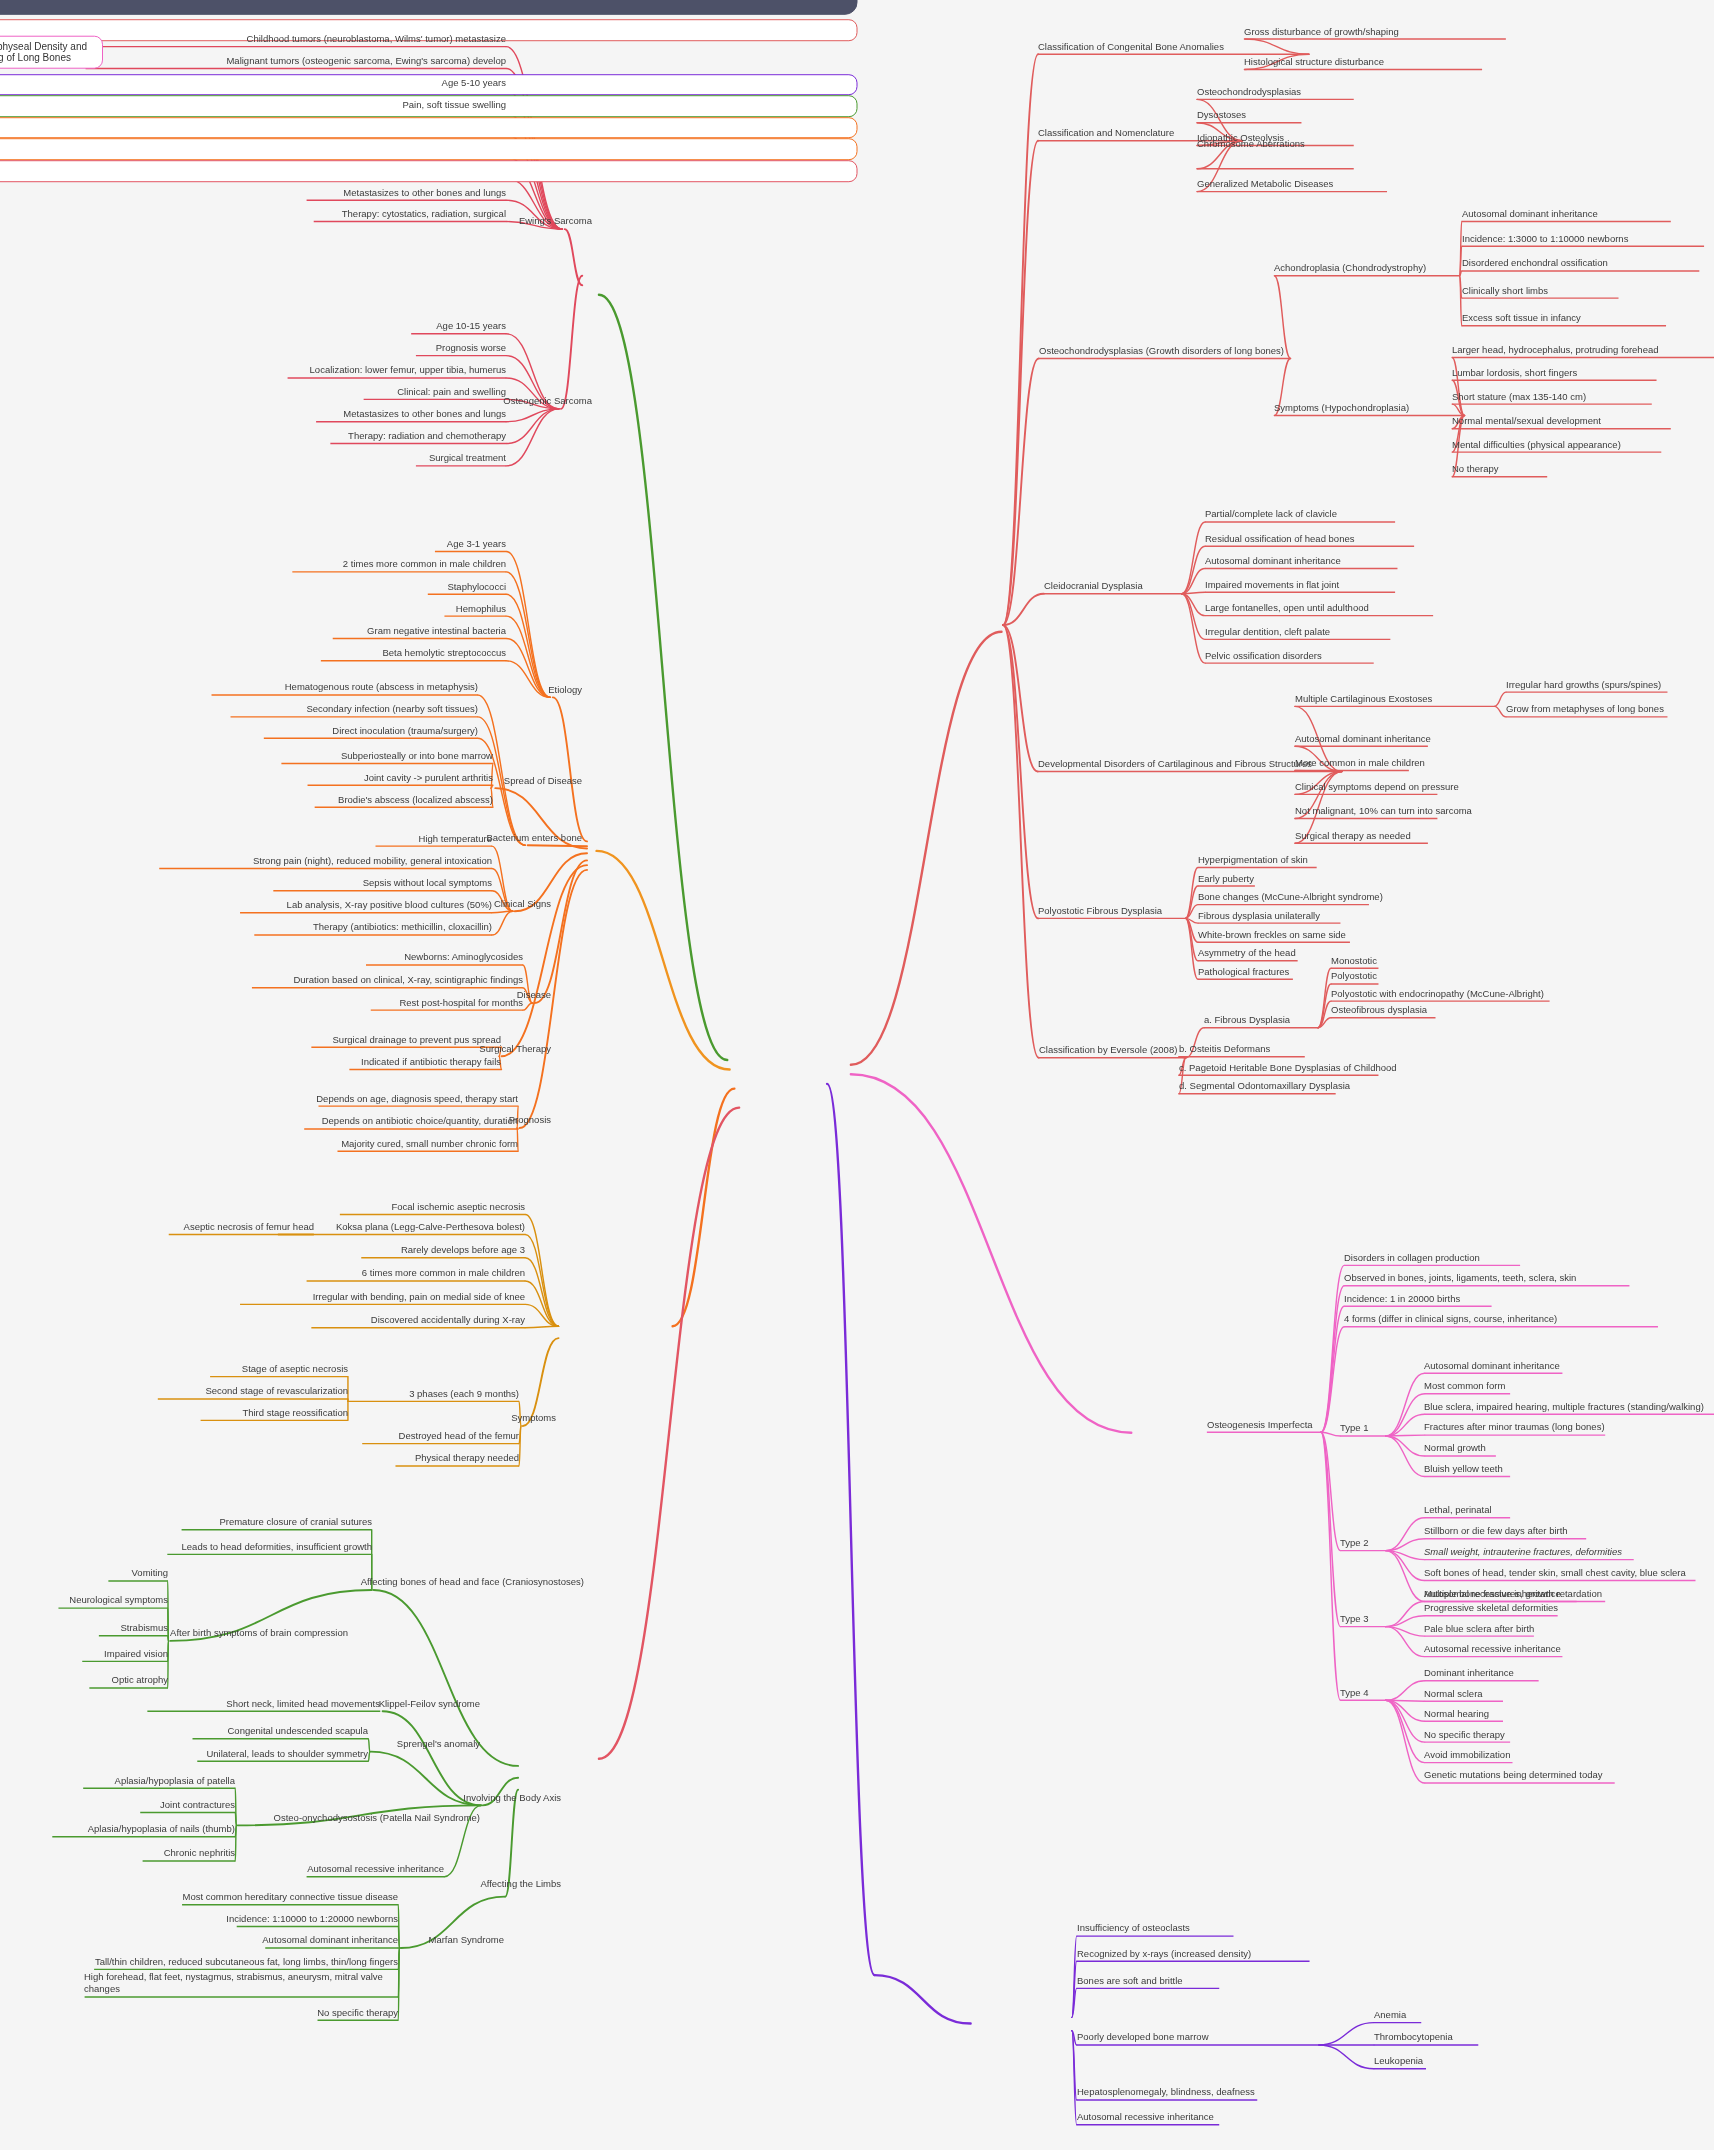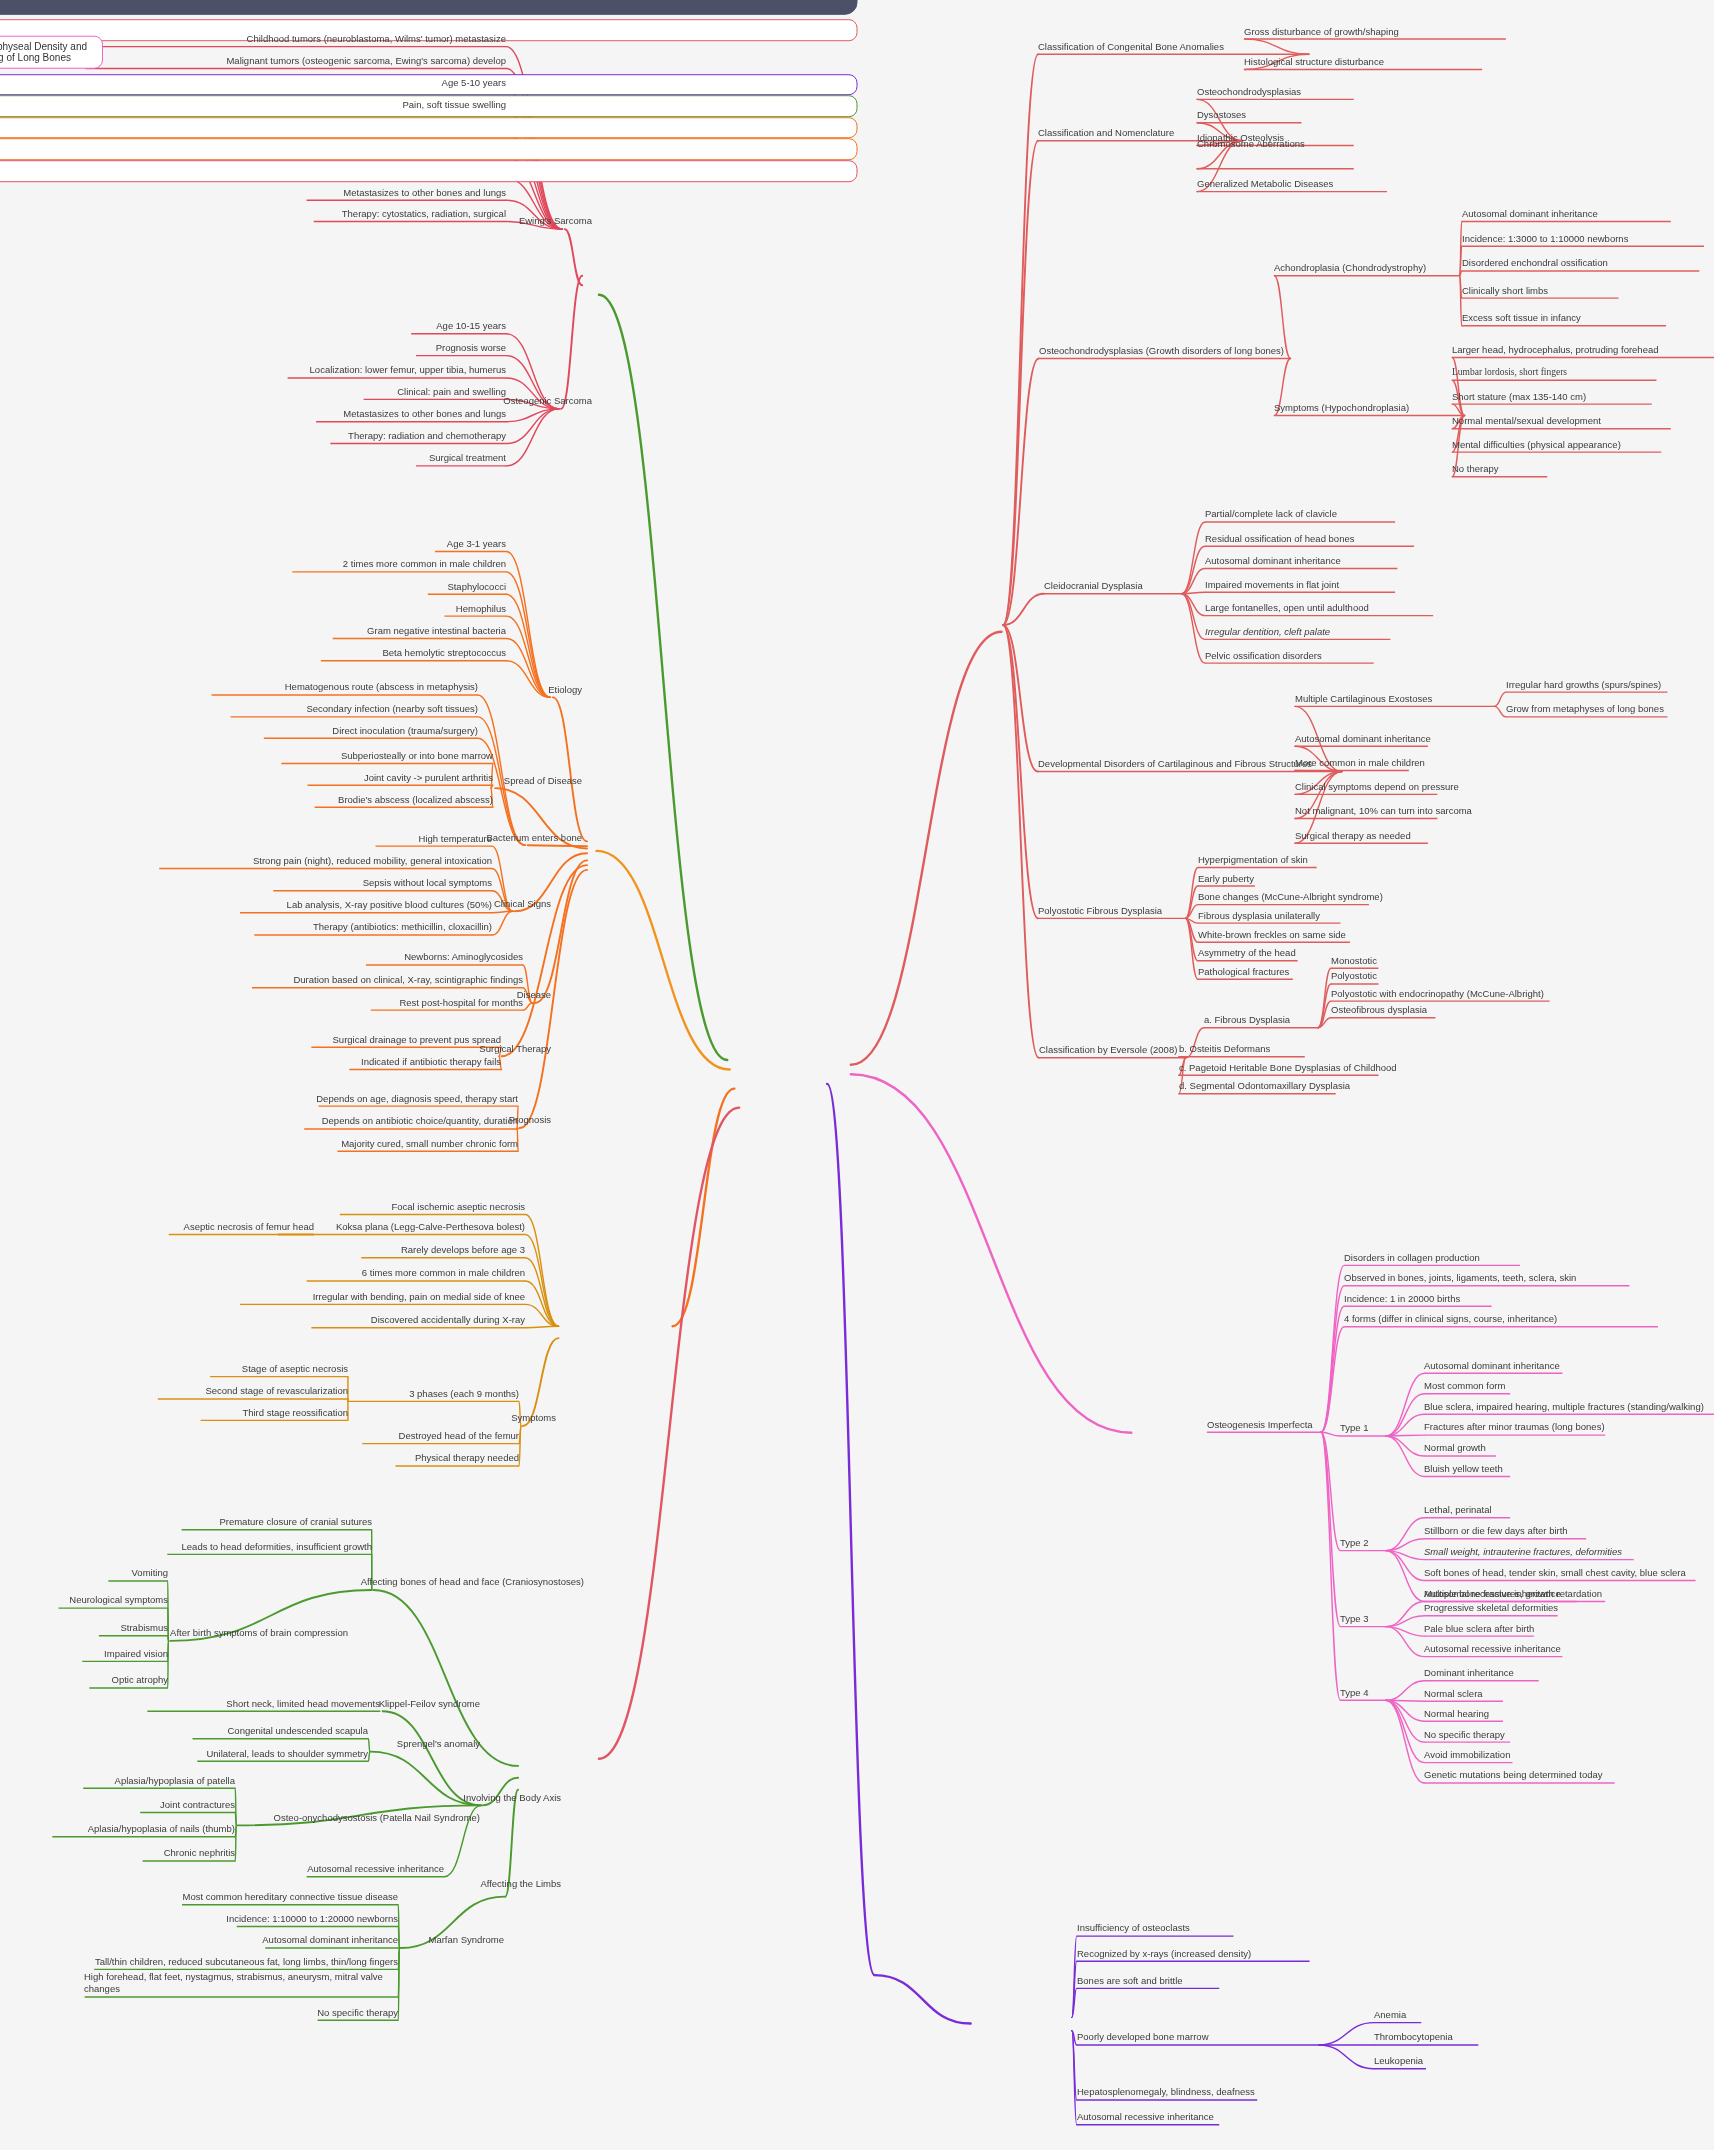"Lumbar lordosis, short fingers" div.node { font-family: Liberation Serif, serif -> none }
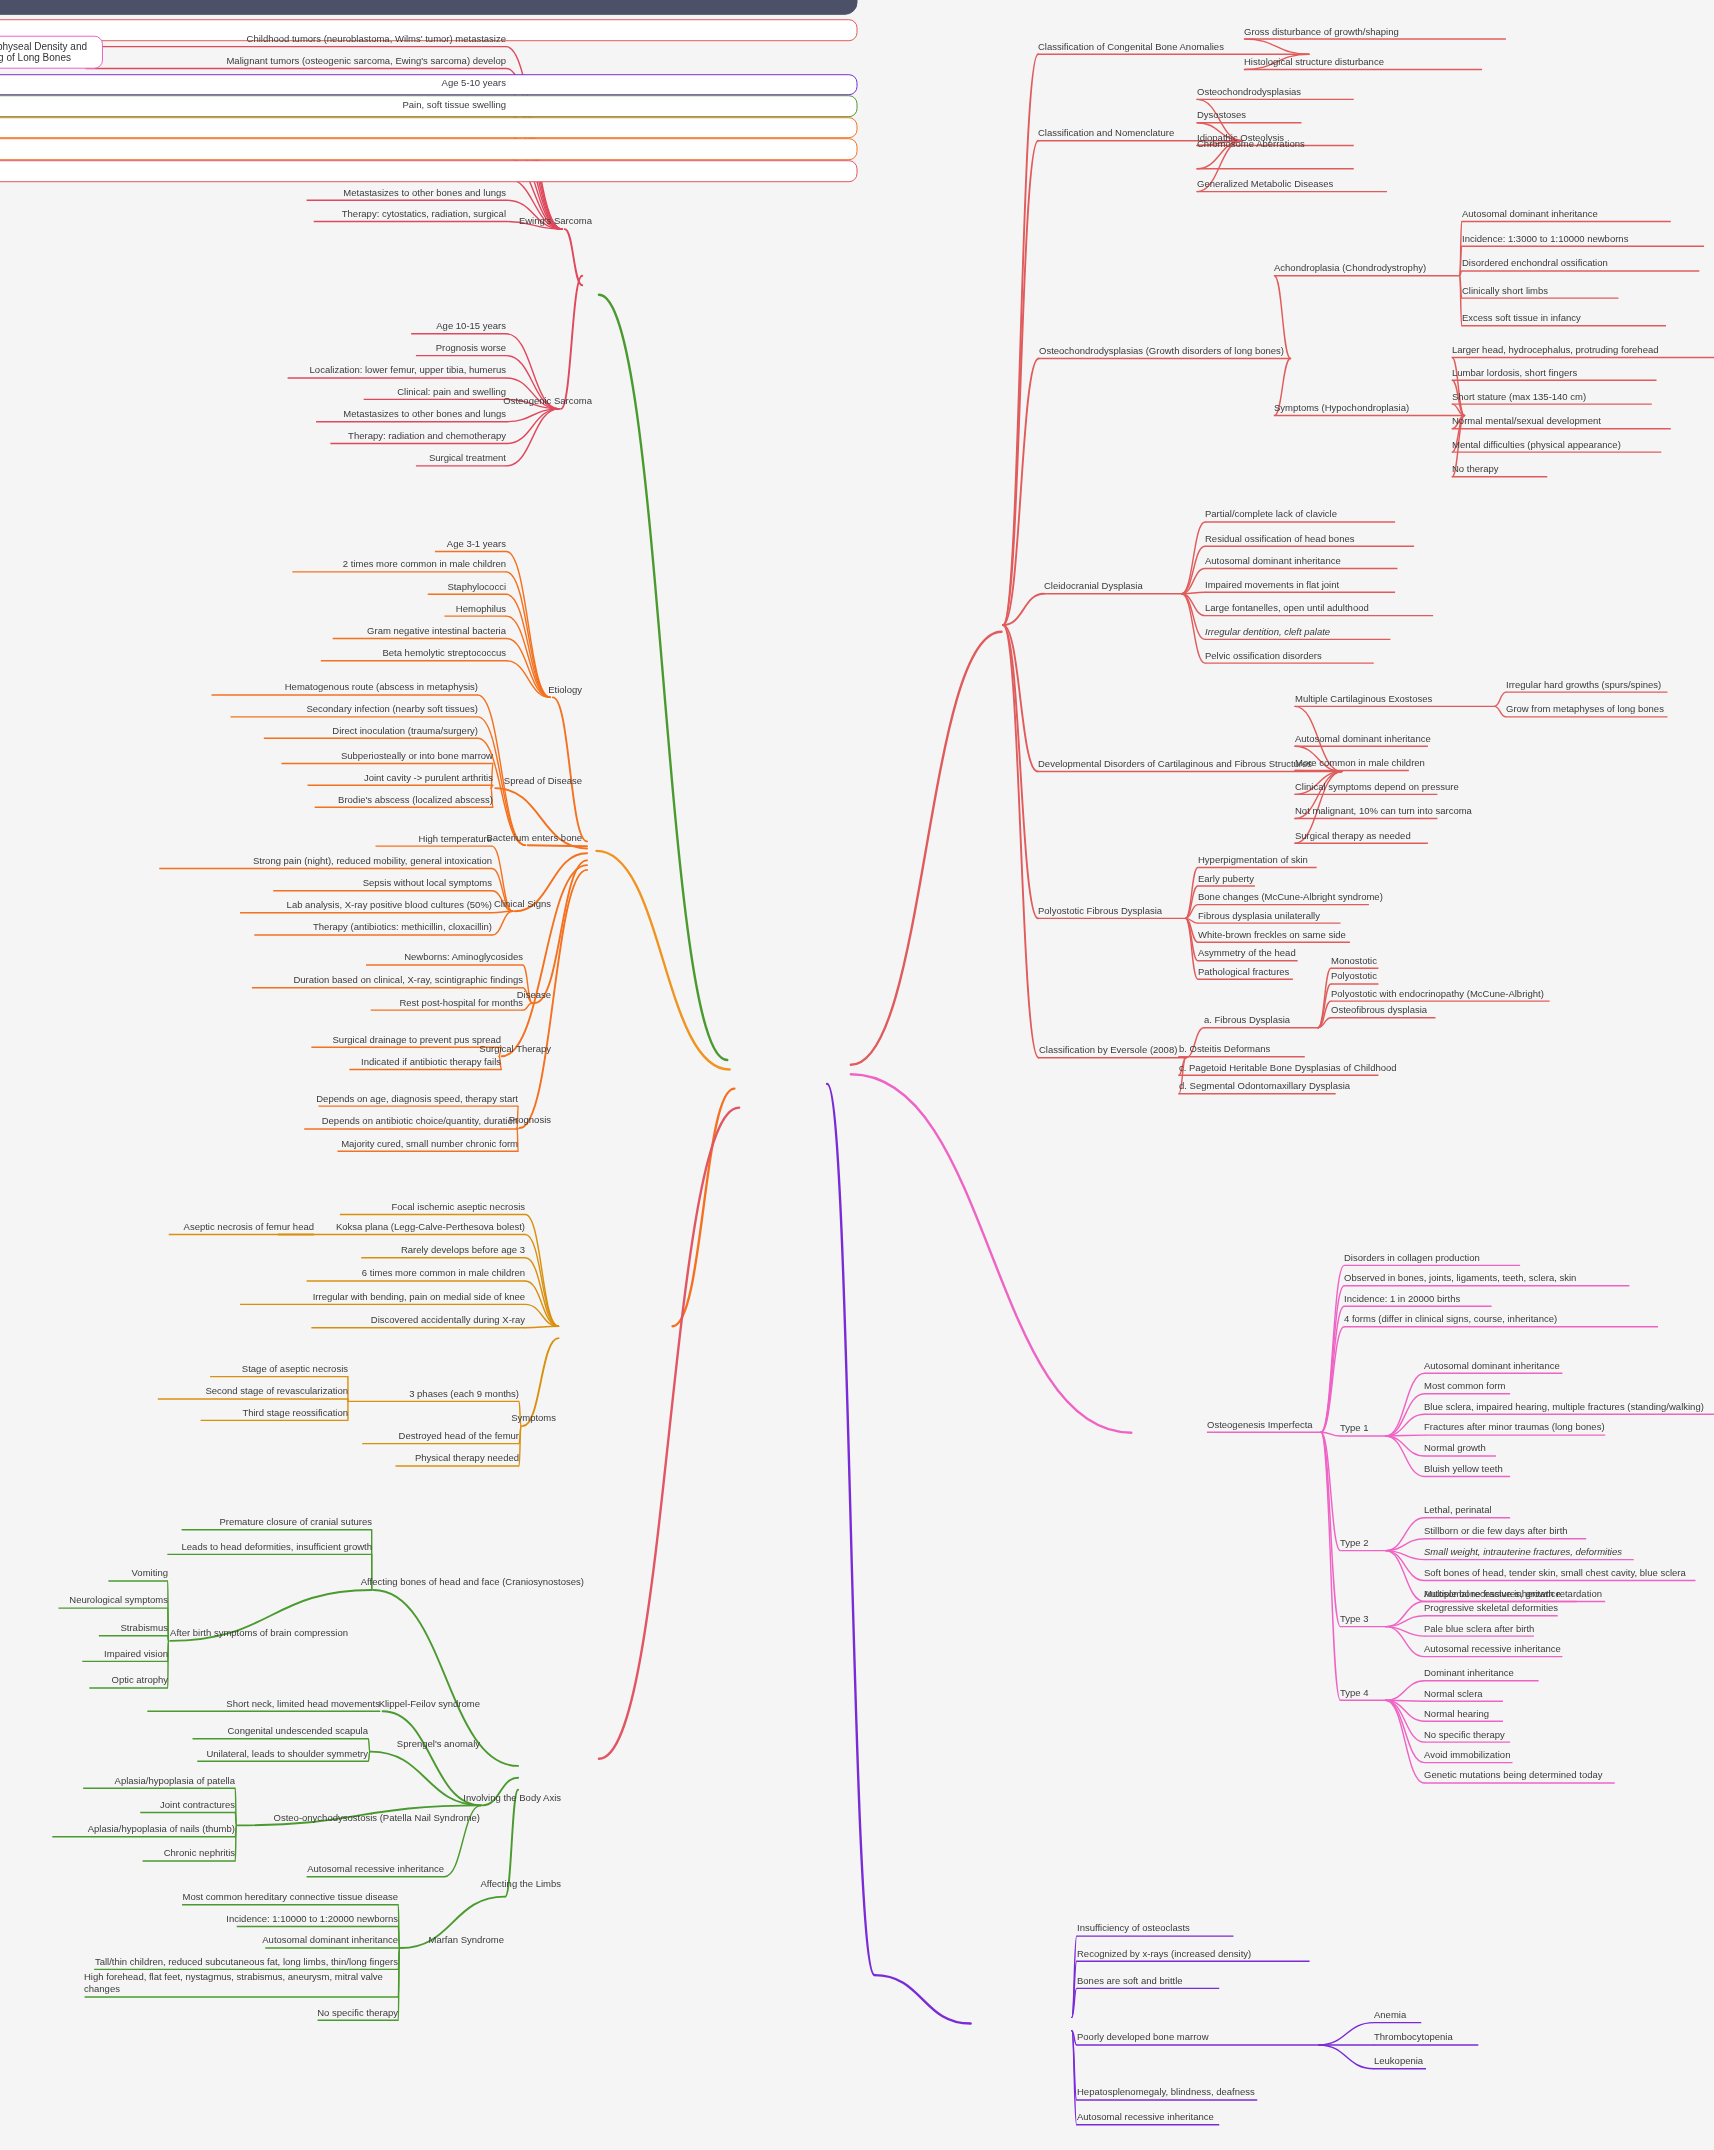"Irregular dentition, cleft palate" div.node { font-style: italic -> none }
